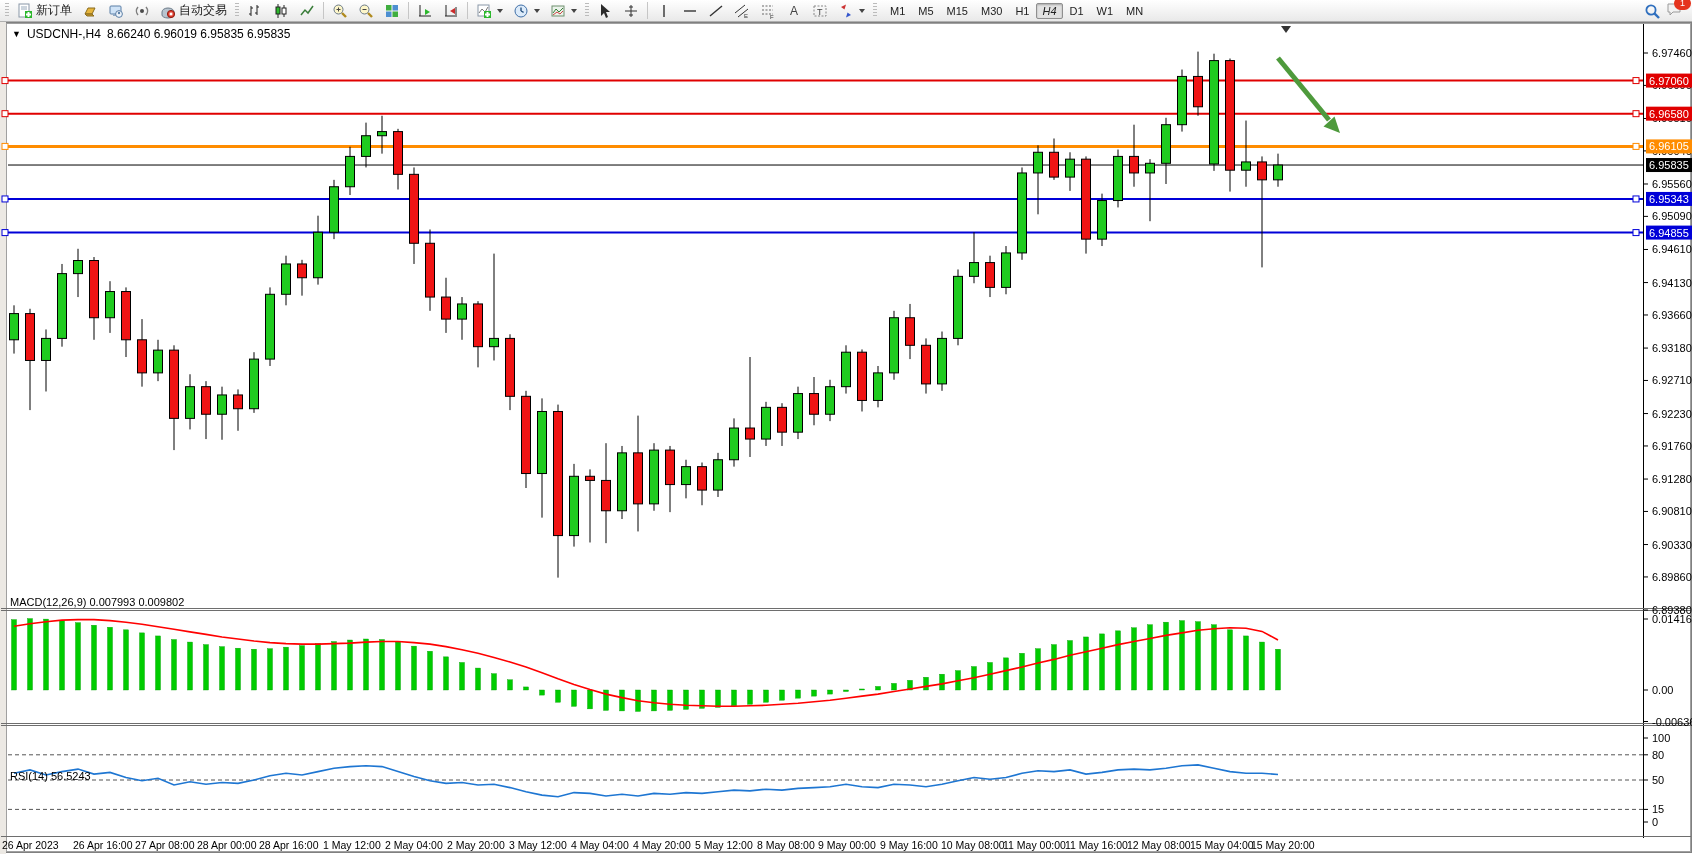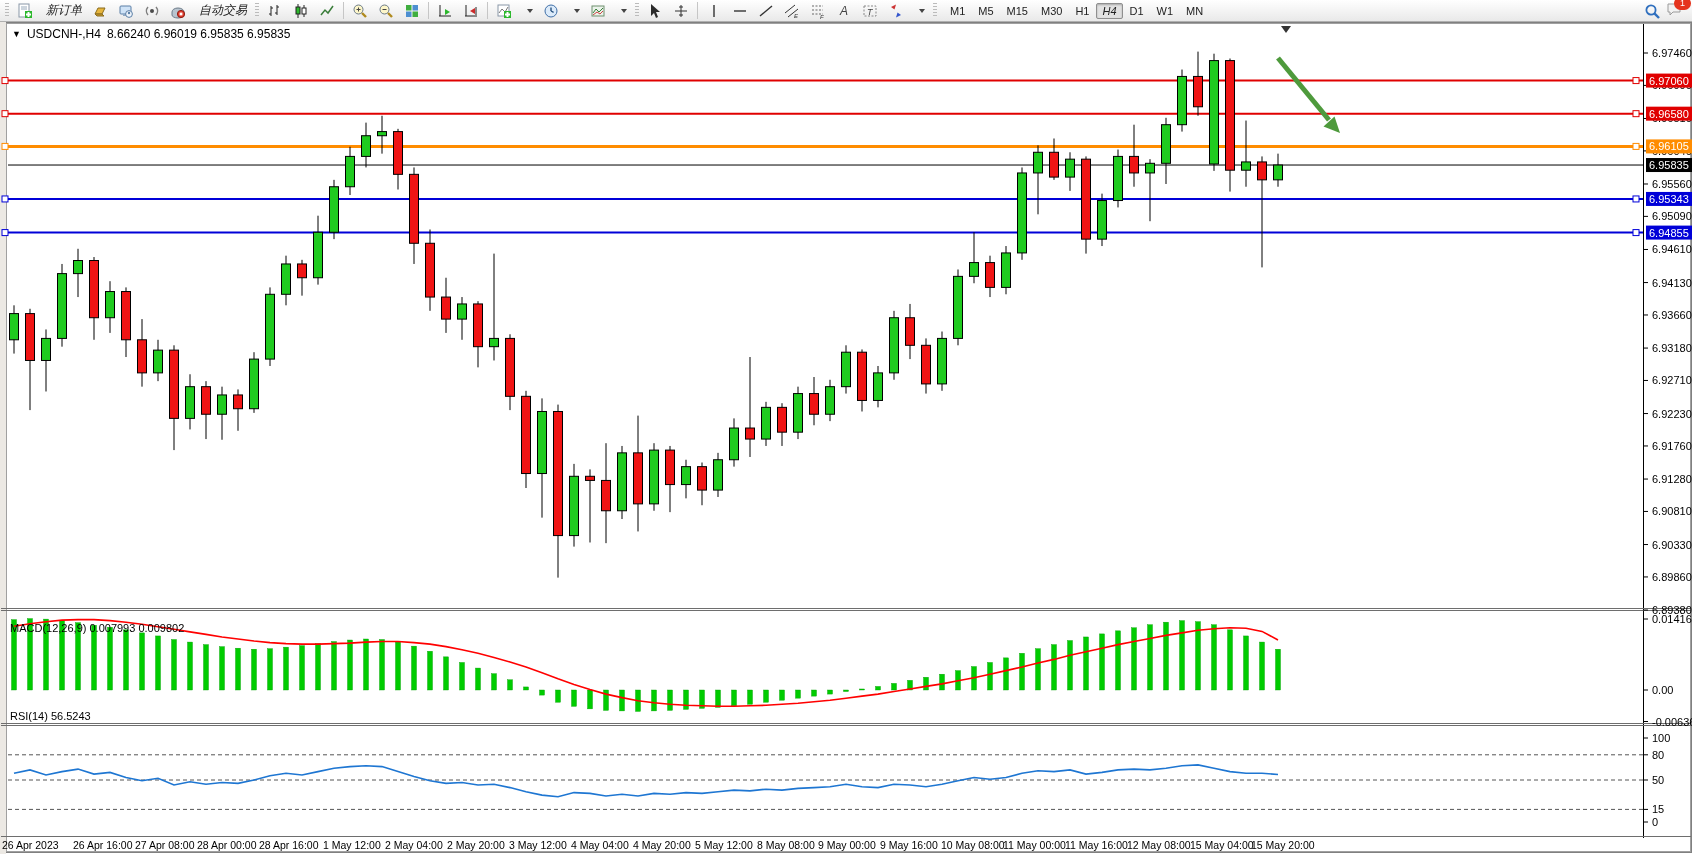"新订单" .tbtn { font-style: italic -> none; gap: 13px -> 3px }
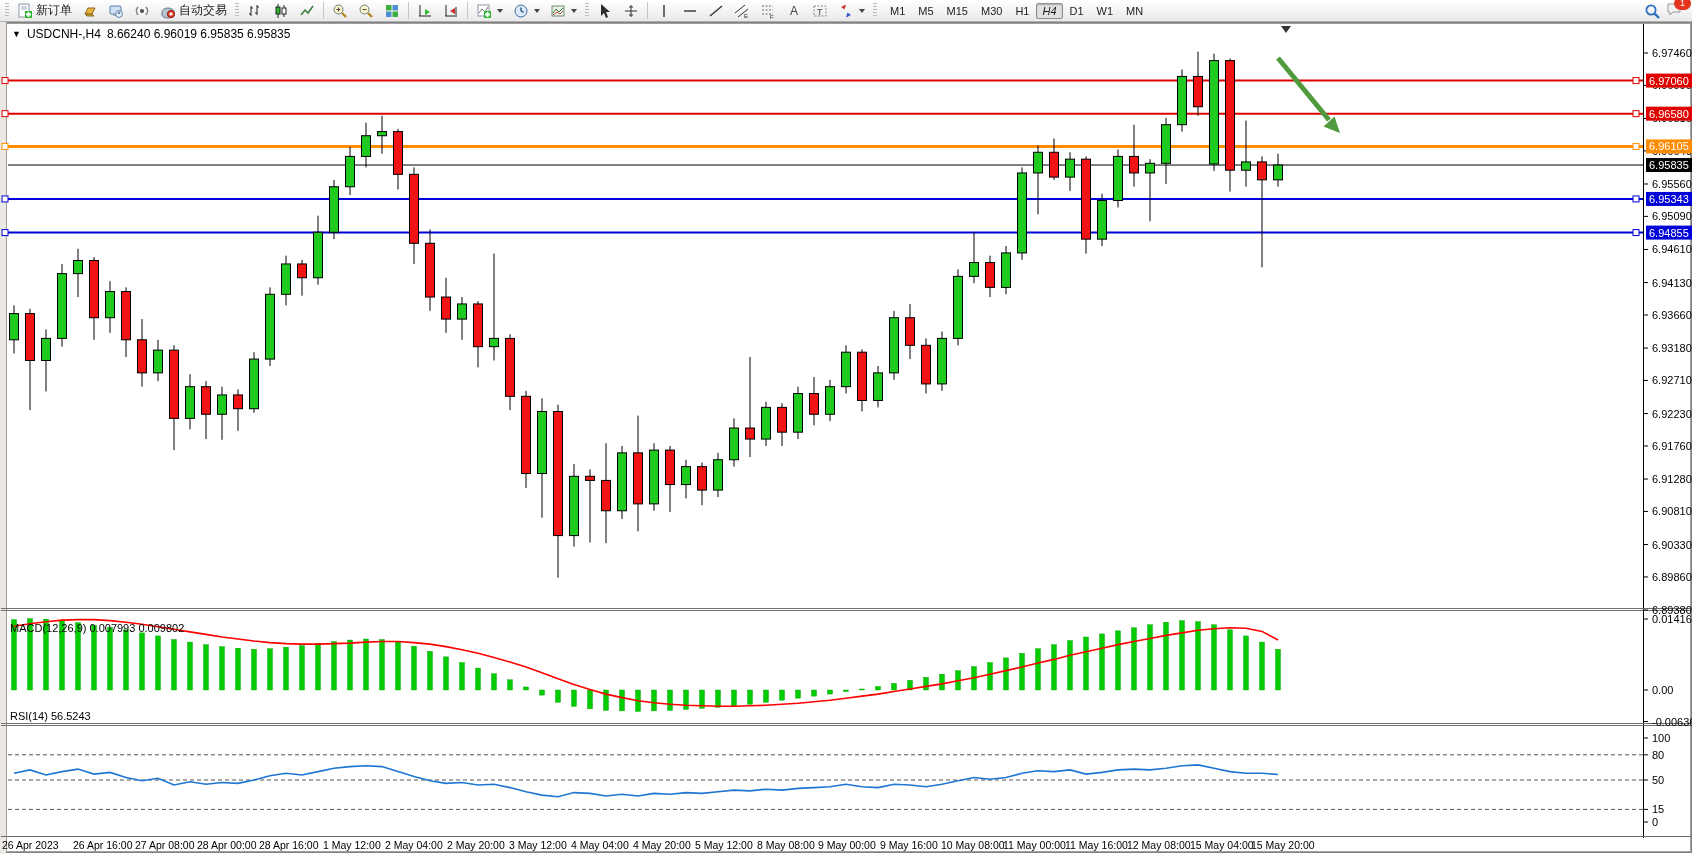"MACD(12,26,9) 0.007993 0.009802" #macd-label { top: 600px -> 574px }
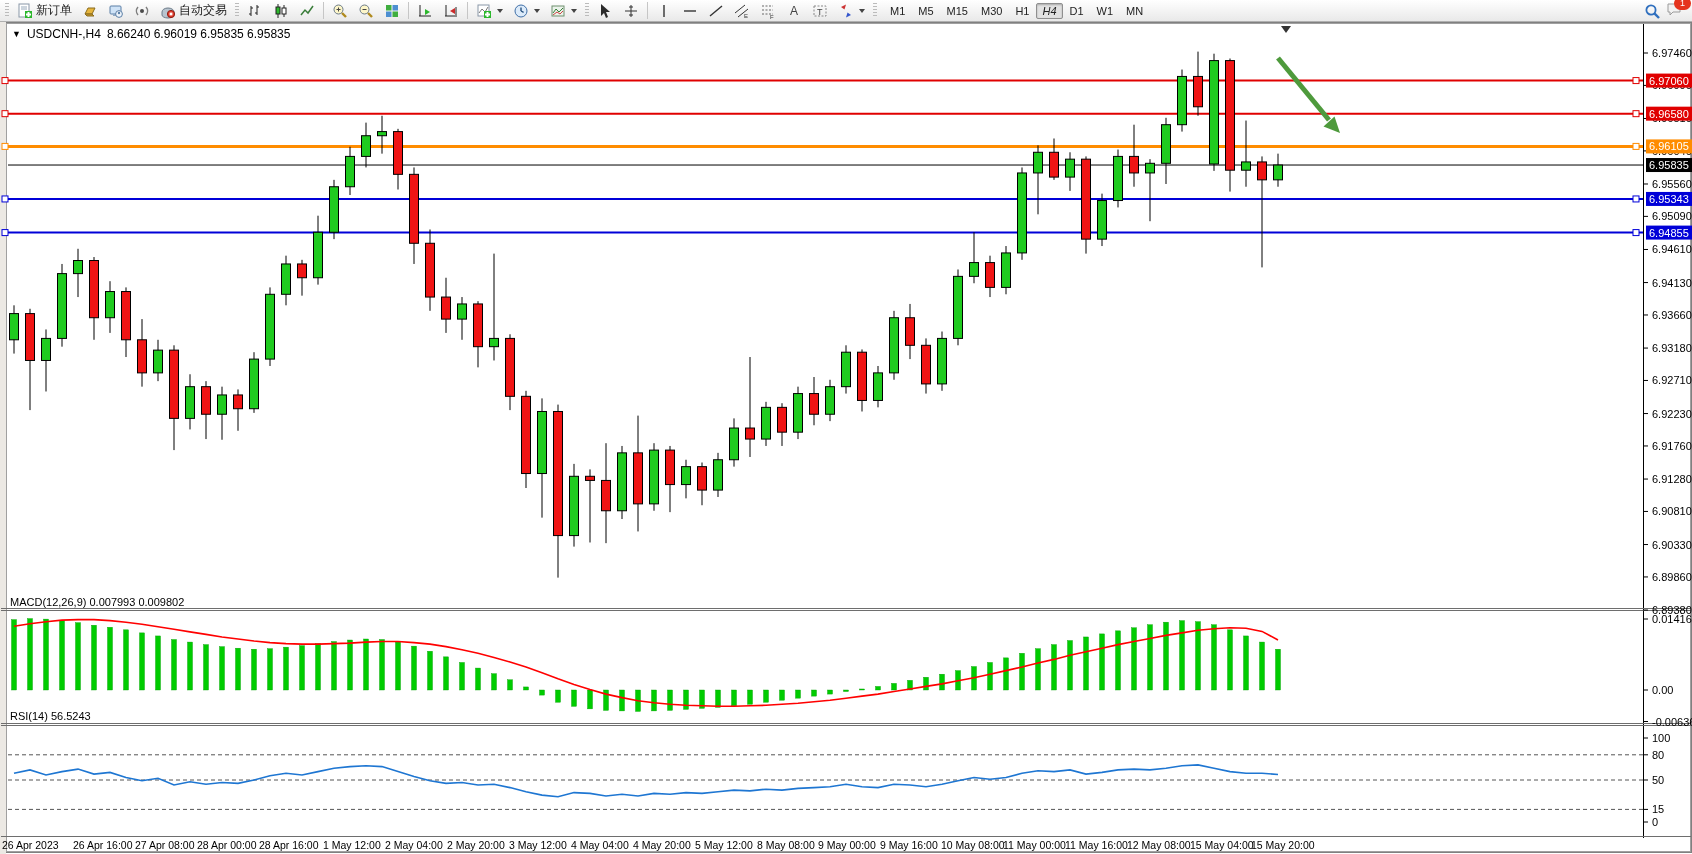"RSI(14) 56.5243" #rsi-label { top: 688px -> 748px }
